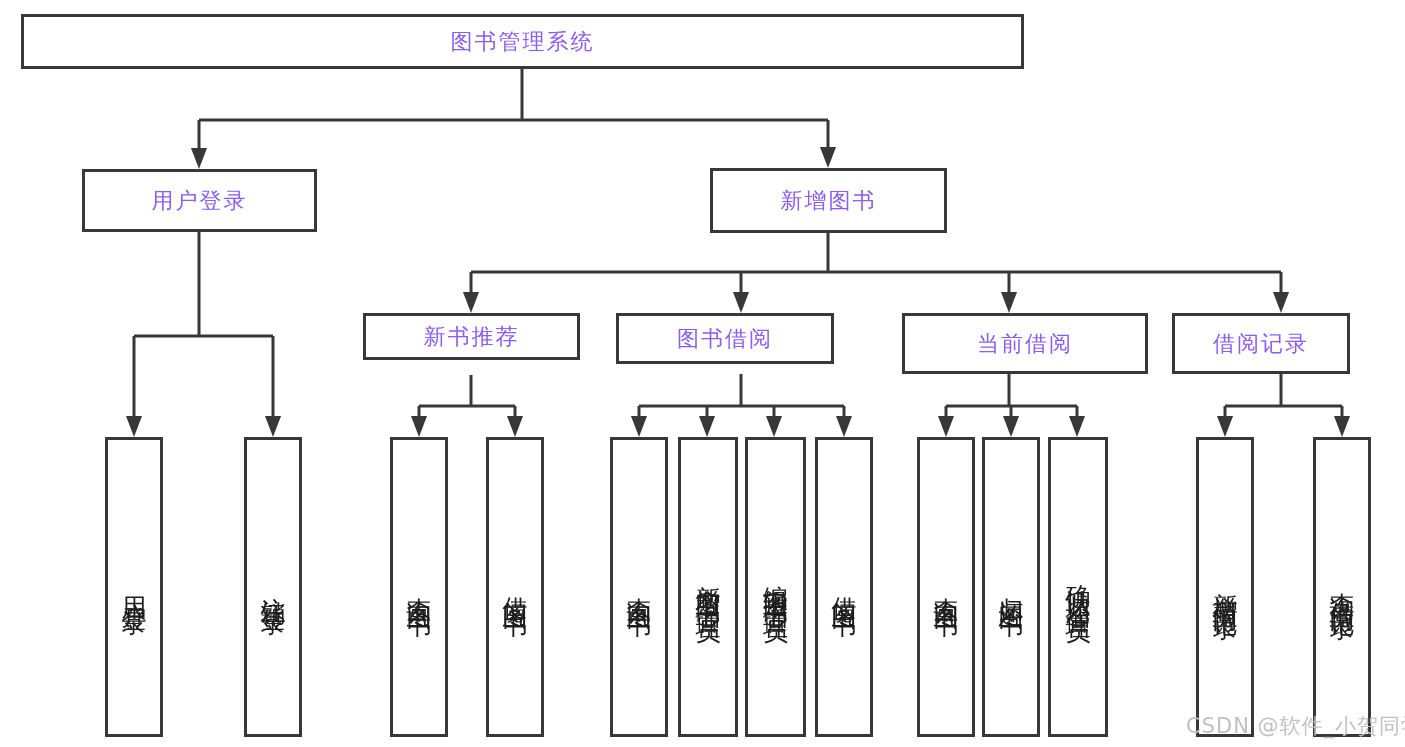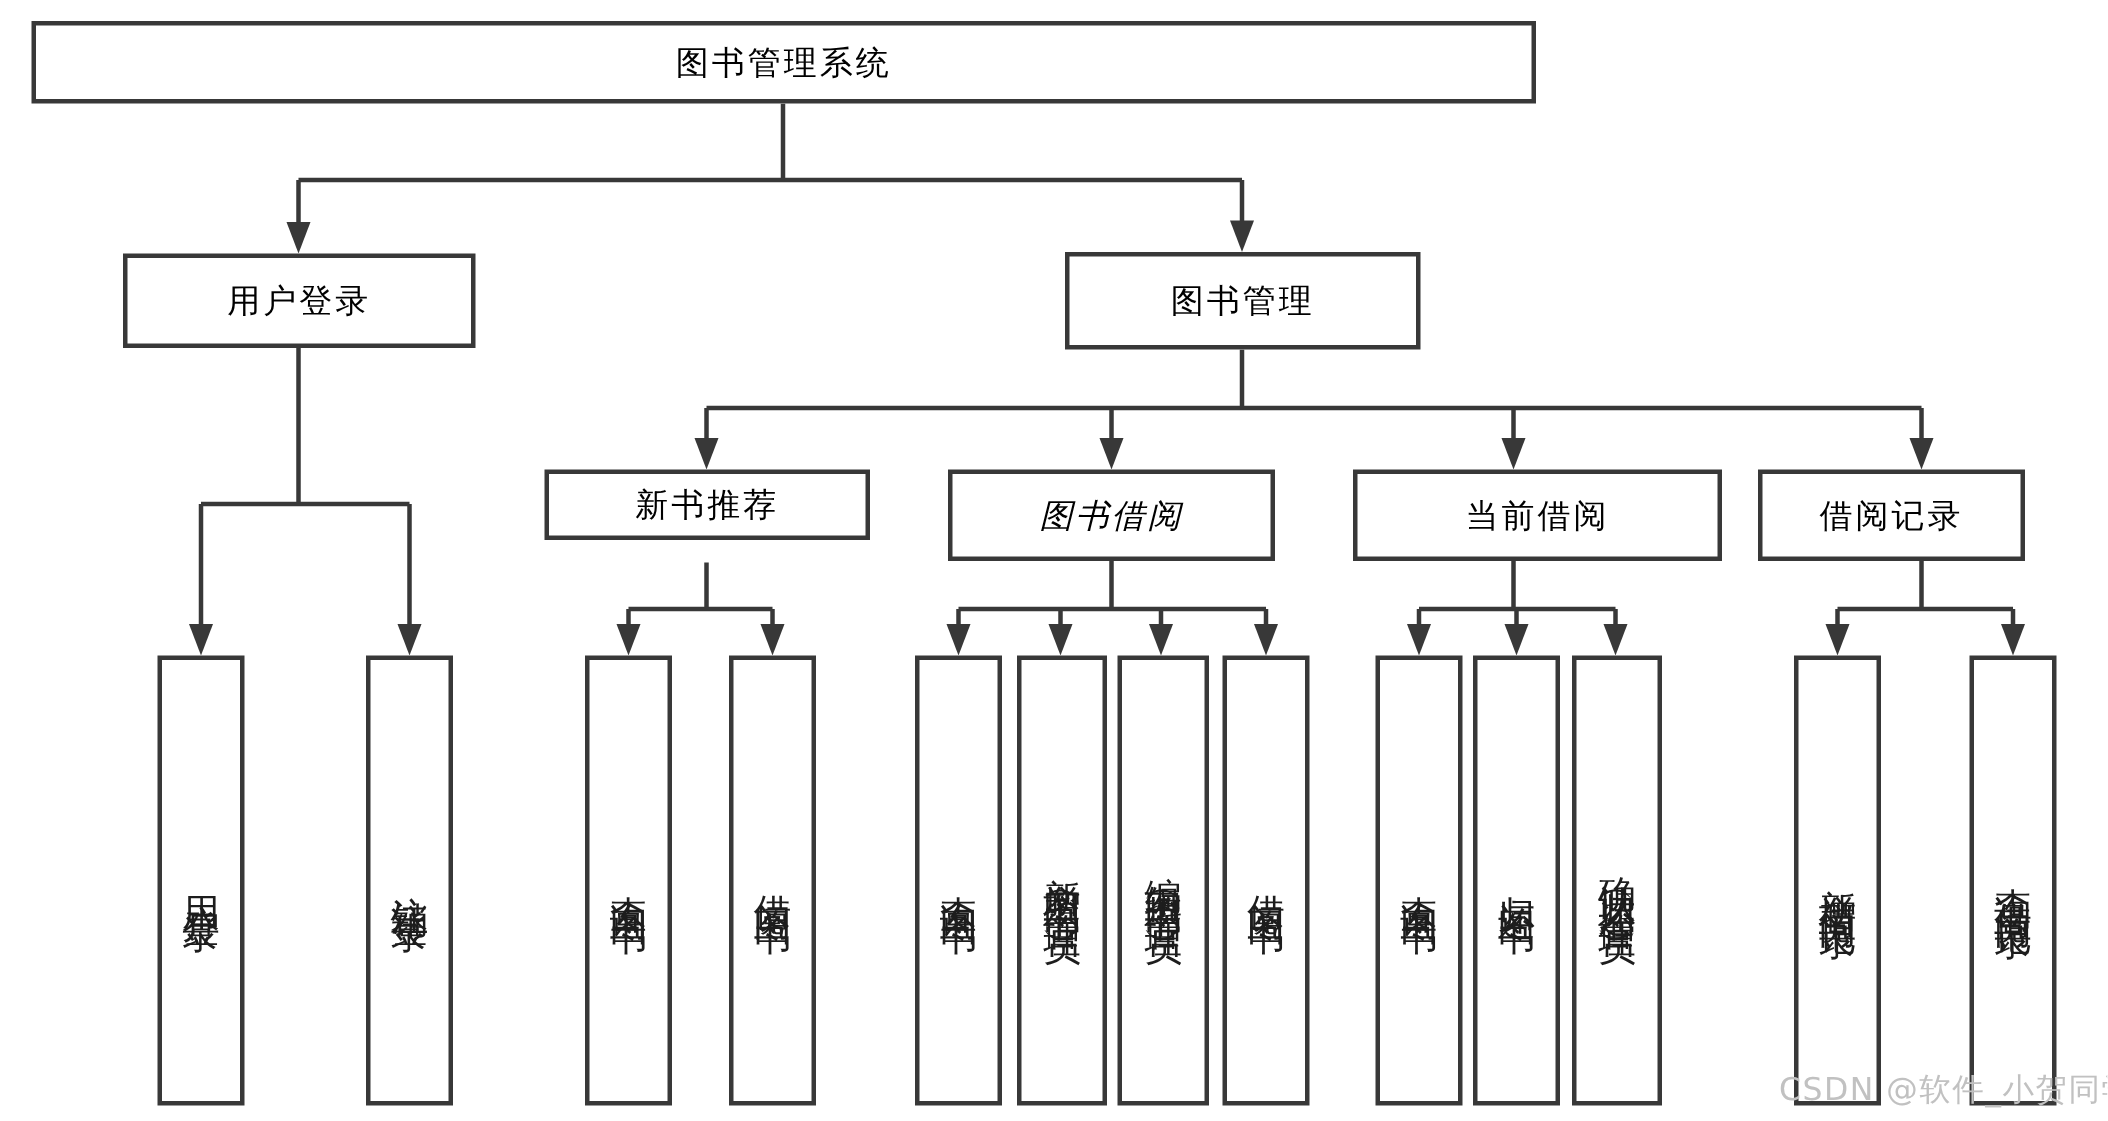"图书管理系统" .h-box span { color: #000000 -> #8b5cf6 }
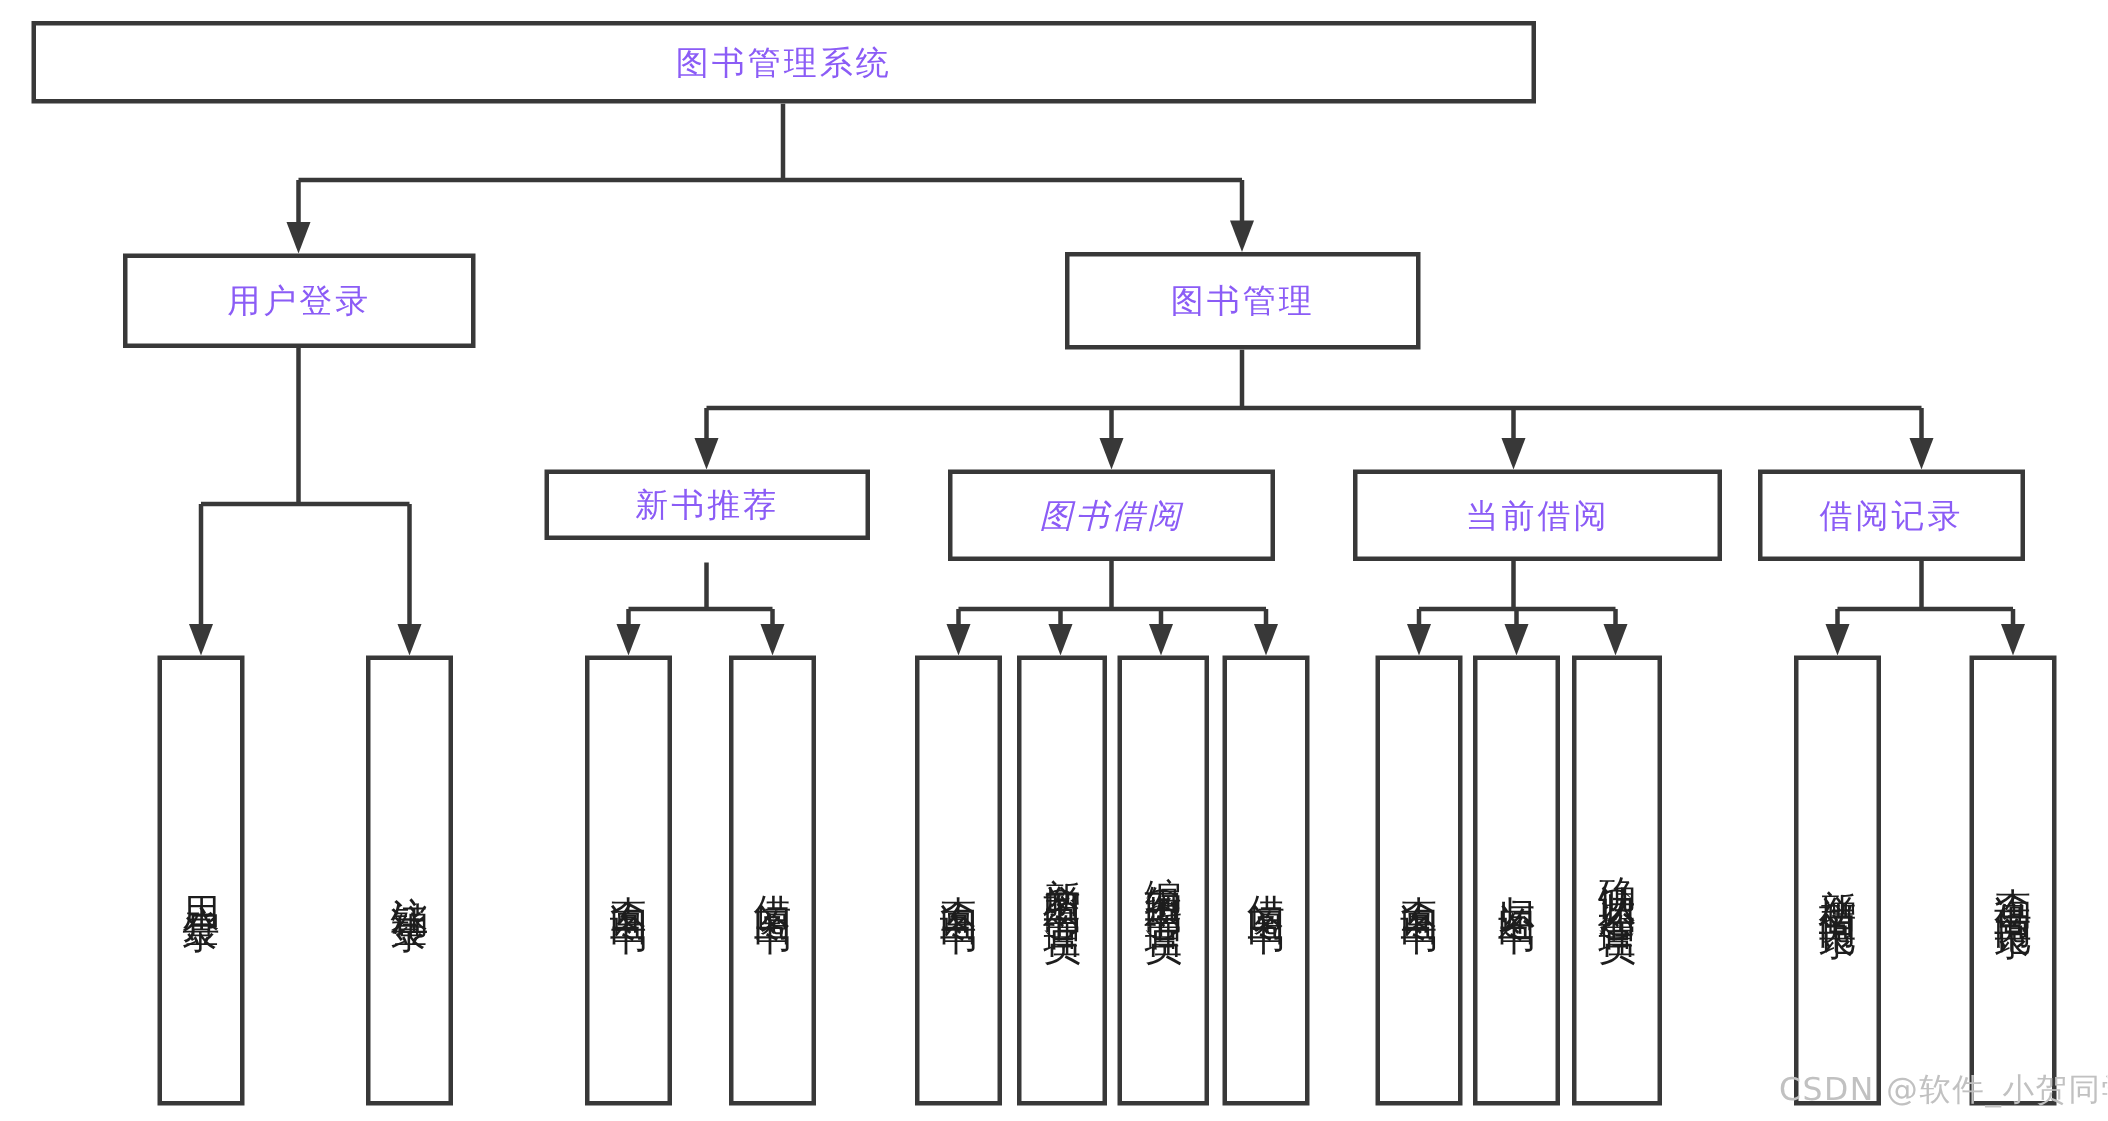"图书管理" span { text: 图书管理 -> 新增图书 }
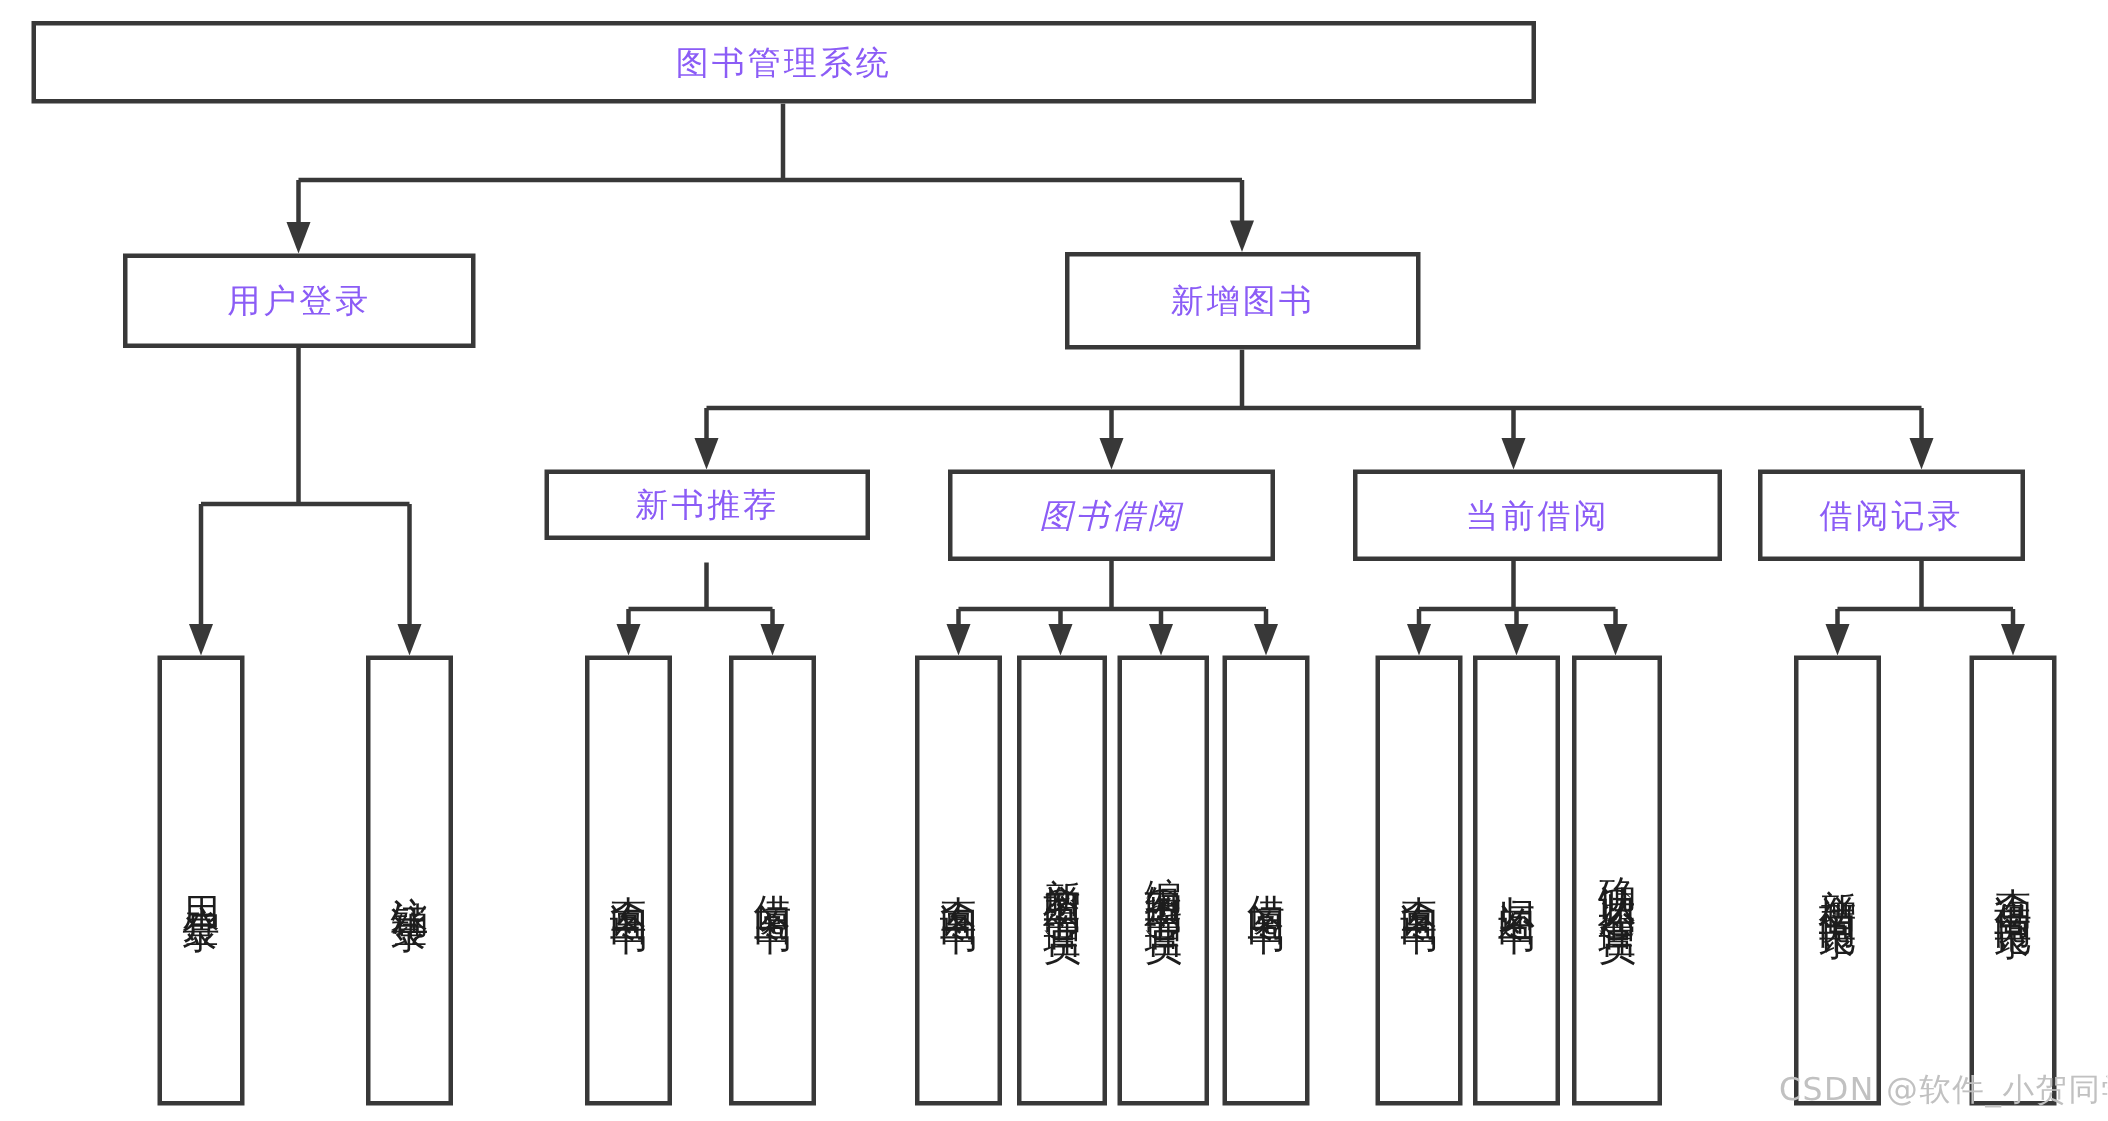"图书借阅" #node-book-borrow { font-style: italic -> none; height: 61px -> 51px; left: 632px -> 616px }
